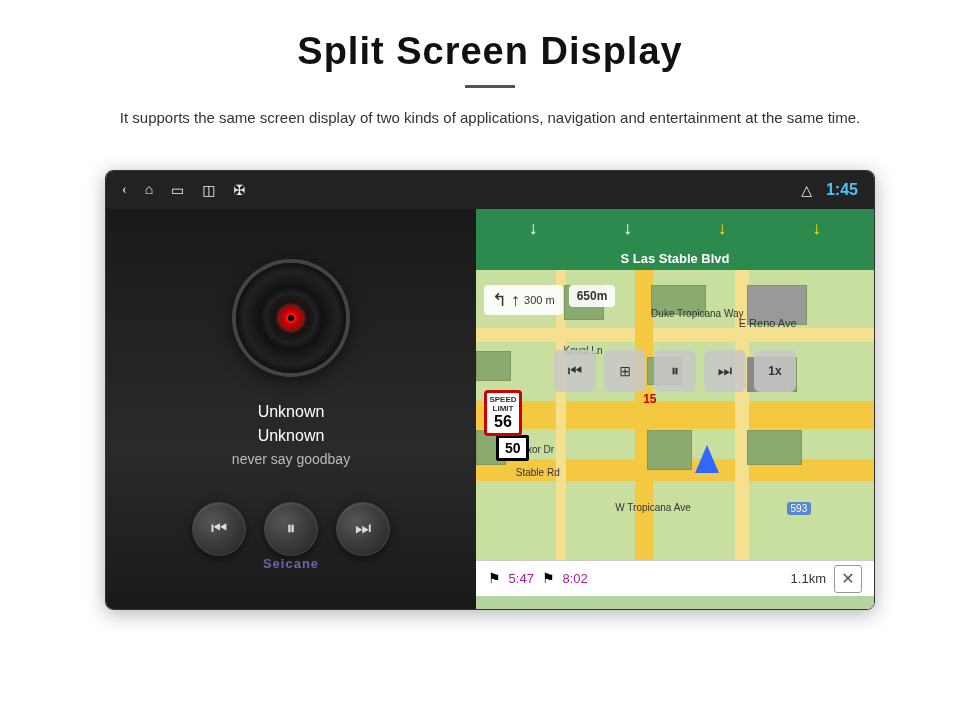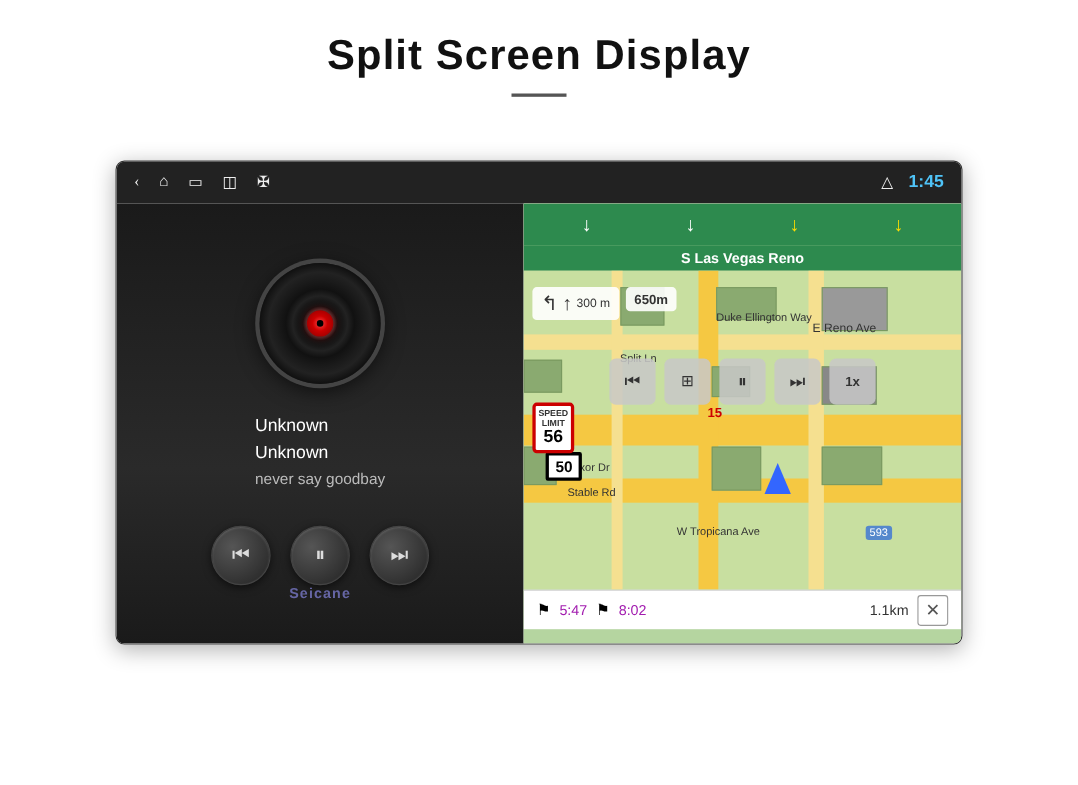"It supports the same screen" p.page-description { html: none -> <p>It supports the same screen display of two kinds of applications, navigation and entertainment at the same time.</p> }
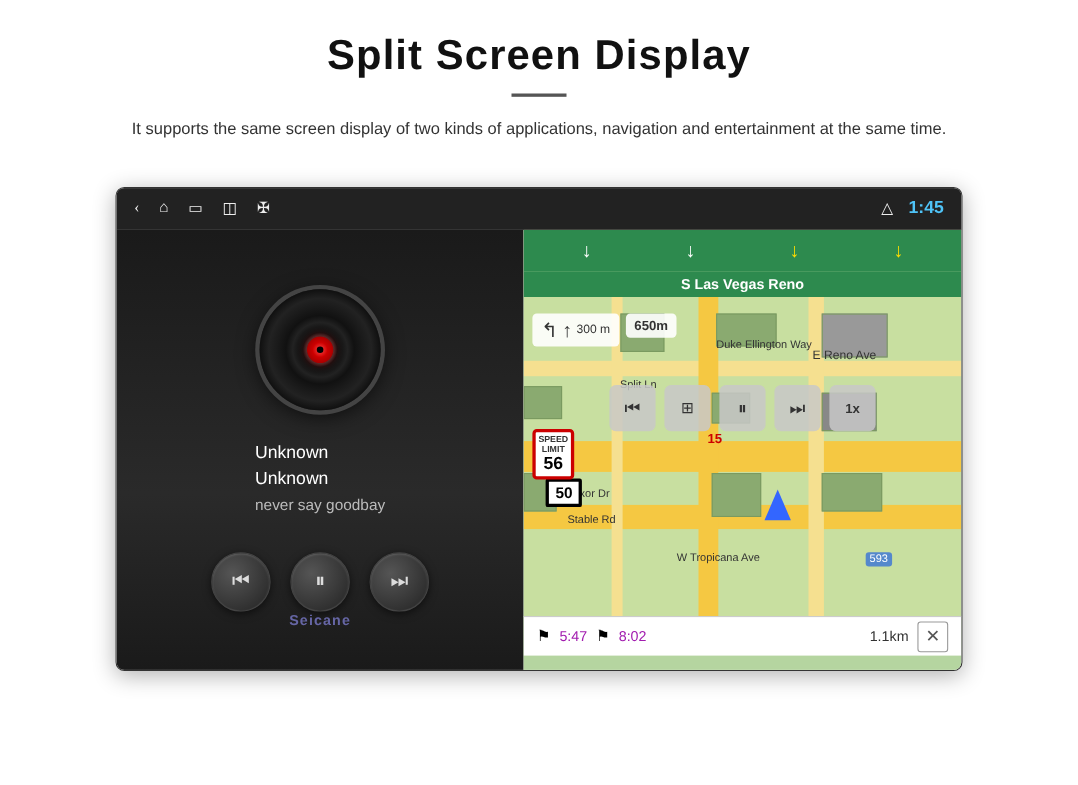"S Las Vegas Reno" div.nav-street-banner { text: Vegas Reno -> Stable Blvd }
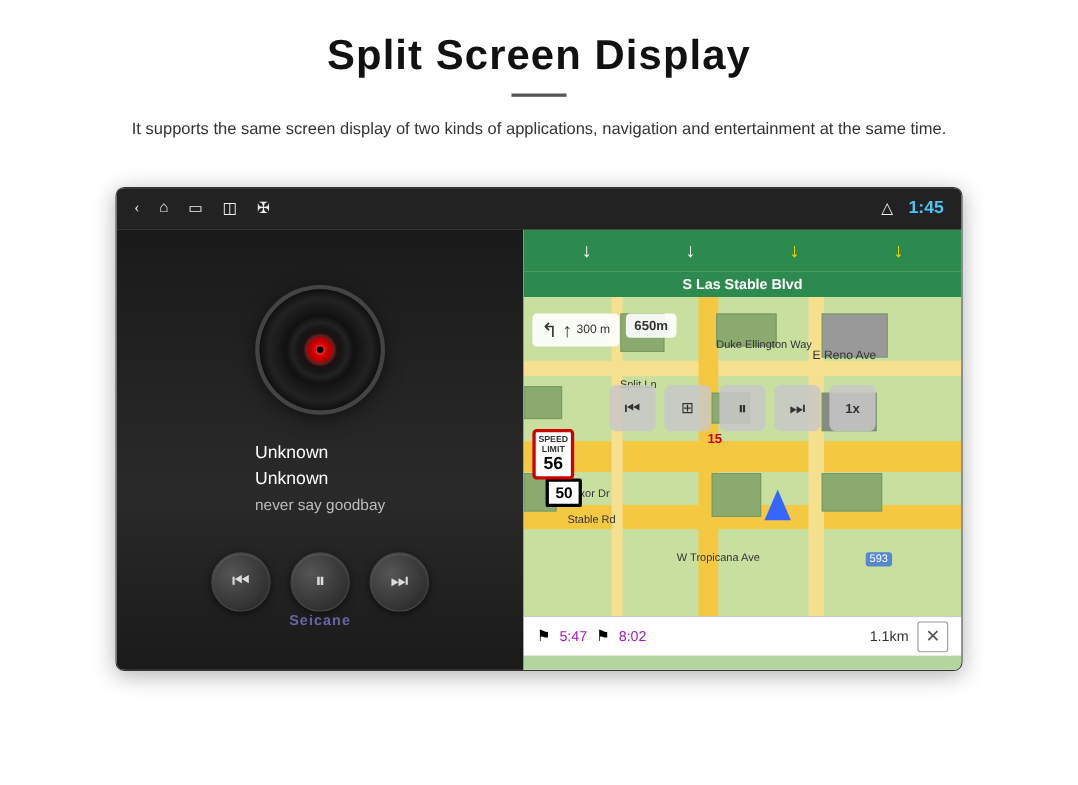"Duke Ellington Way" div.map-label { text: Ellington -> Tropicana }
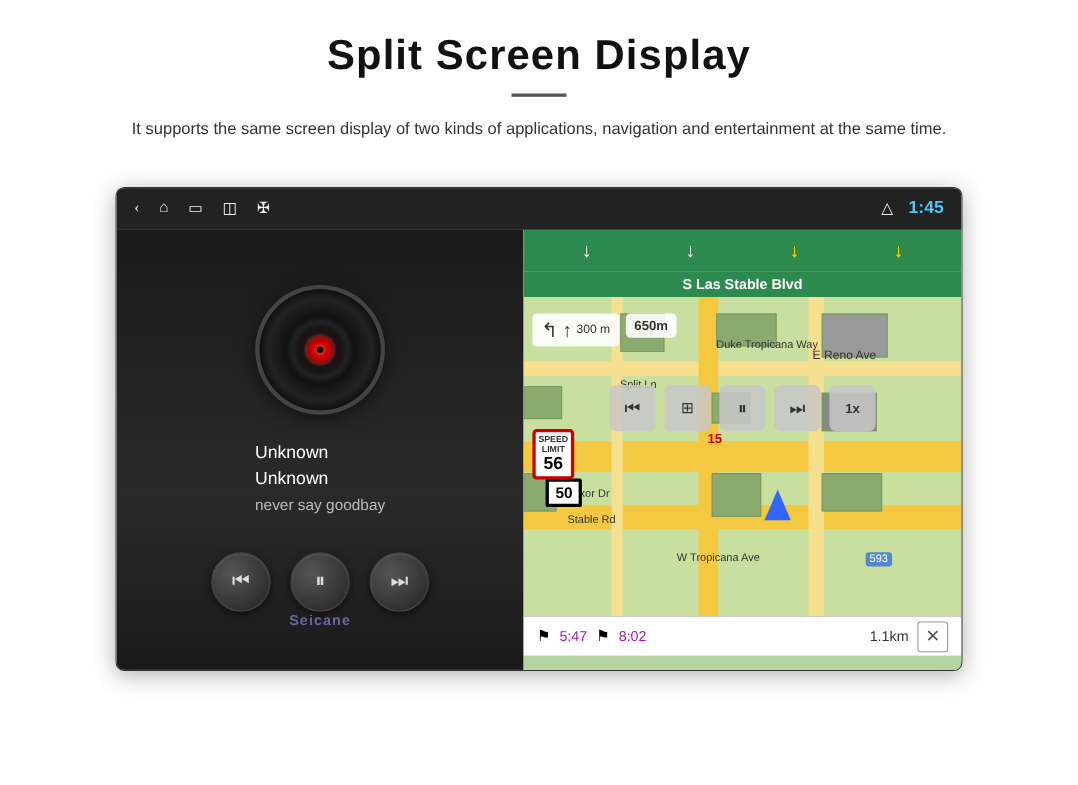"Split Ln" div.map-label { text: Split -> Koval }
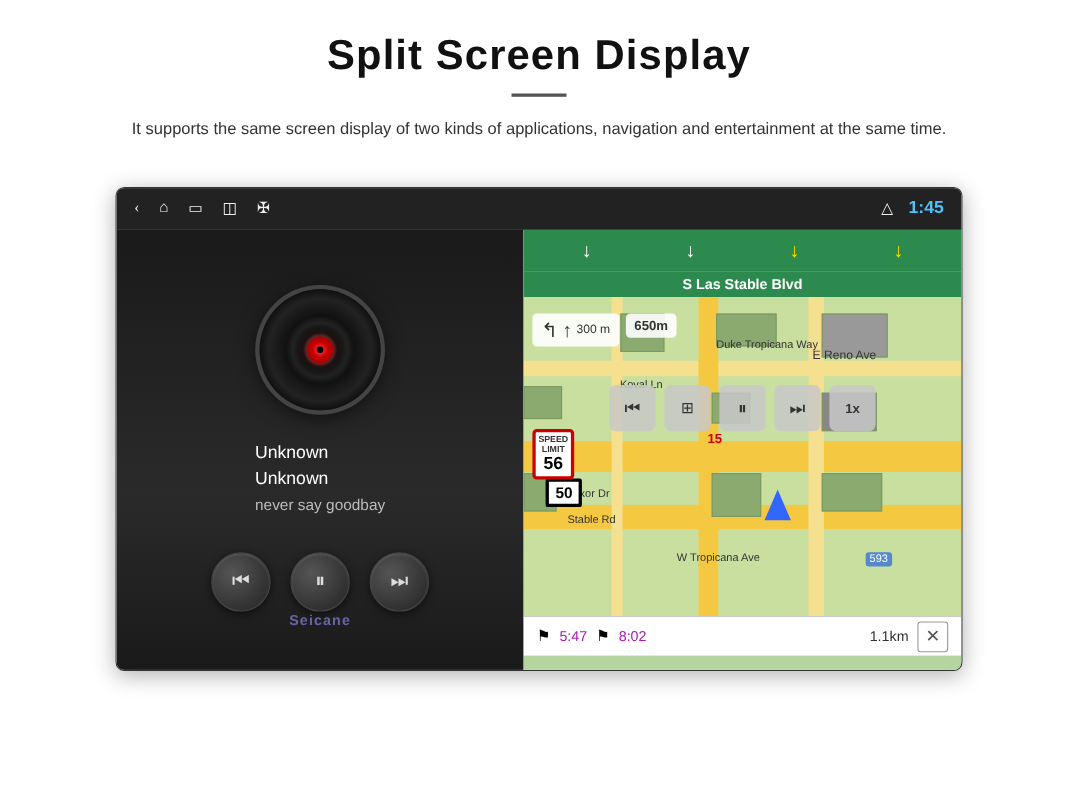"Unknown" .track-info { text-align: none -> center }
